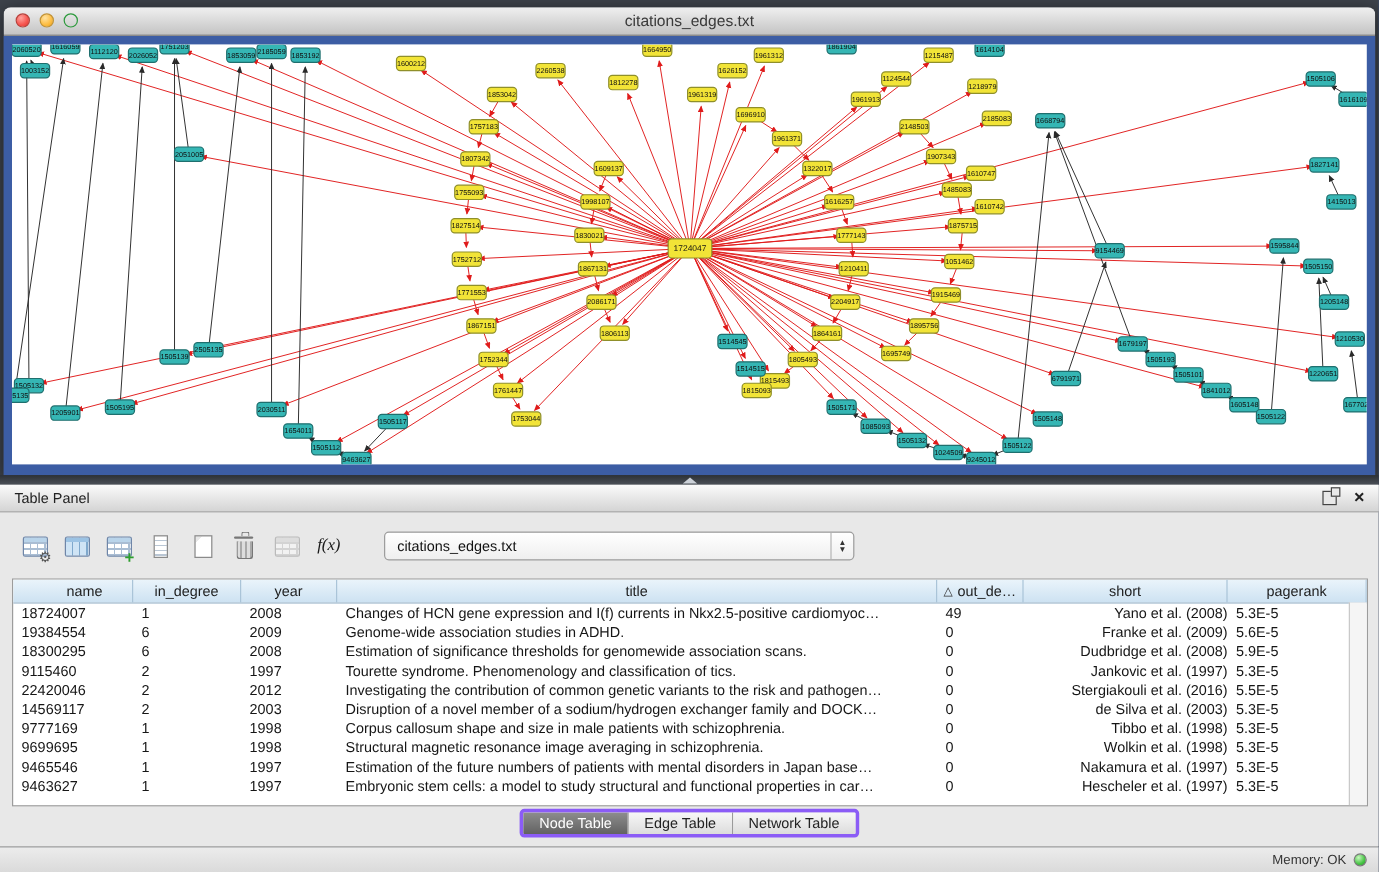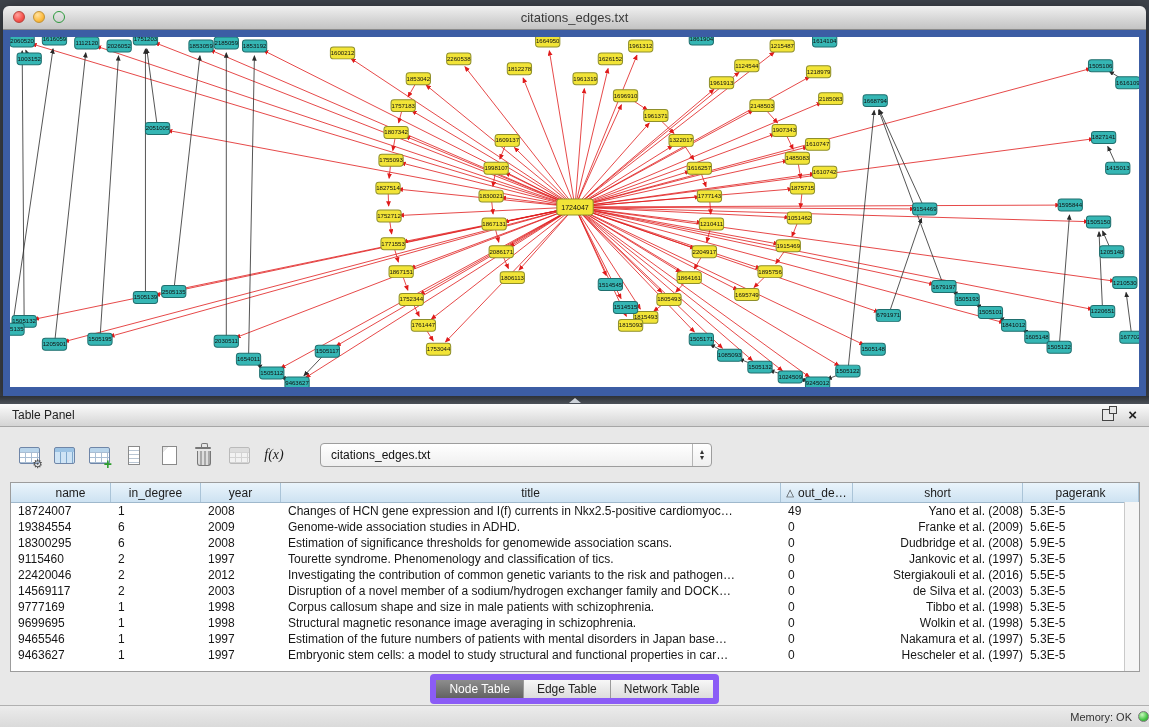"Node Table" .tabs { border: 6px solid #8b5cf6 -> 3px solid #8b5cf6 }
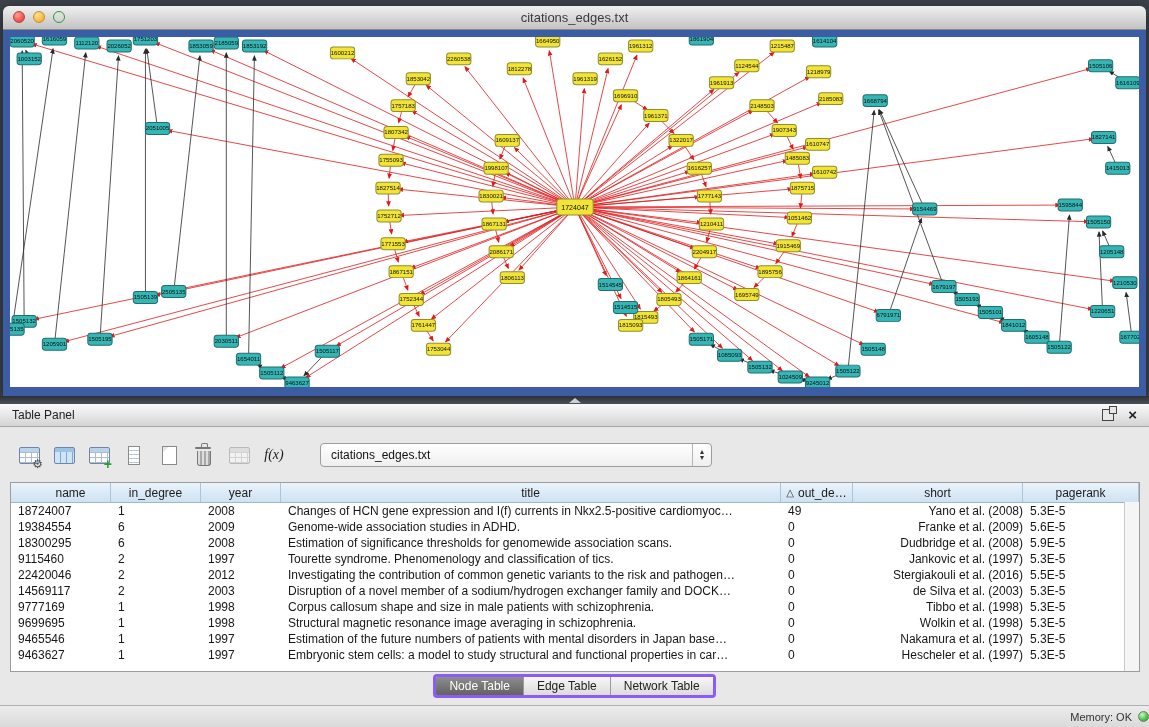"Memory: OK" .statusbar { padding-right: none -> 10px }
